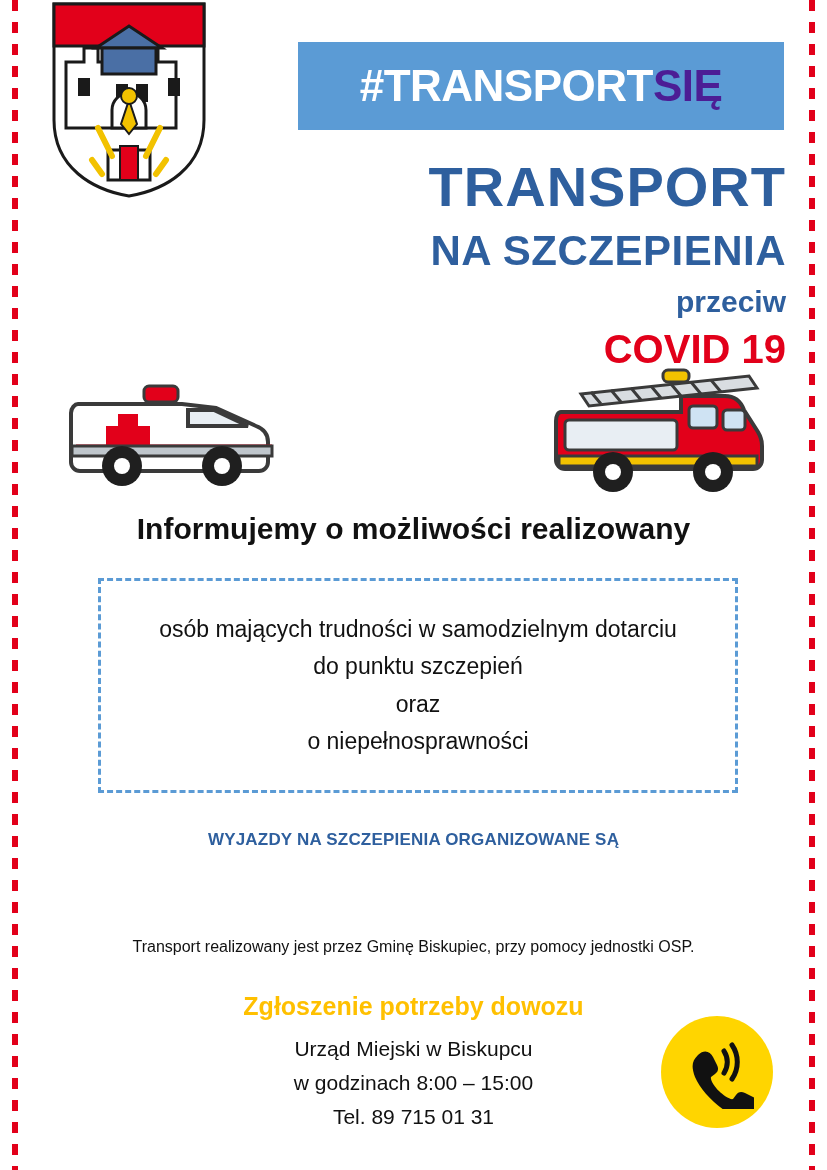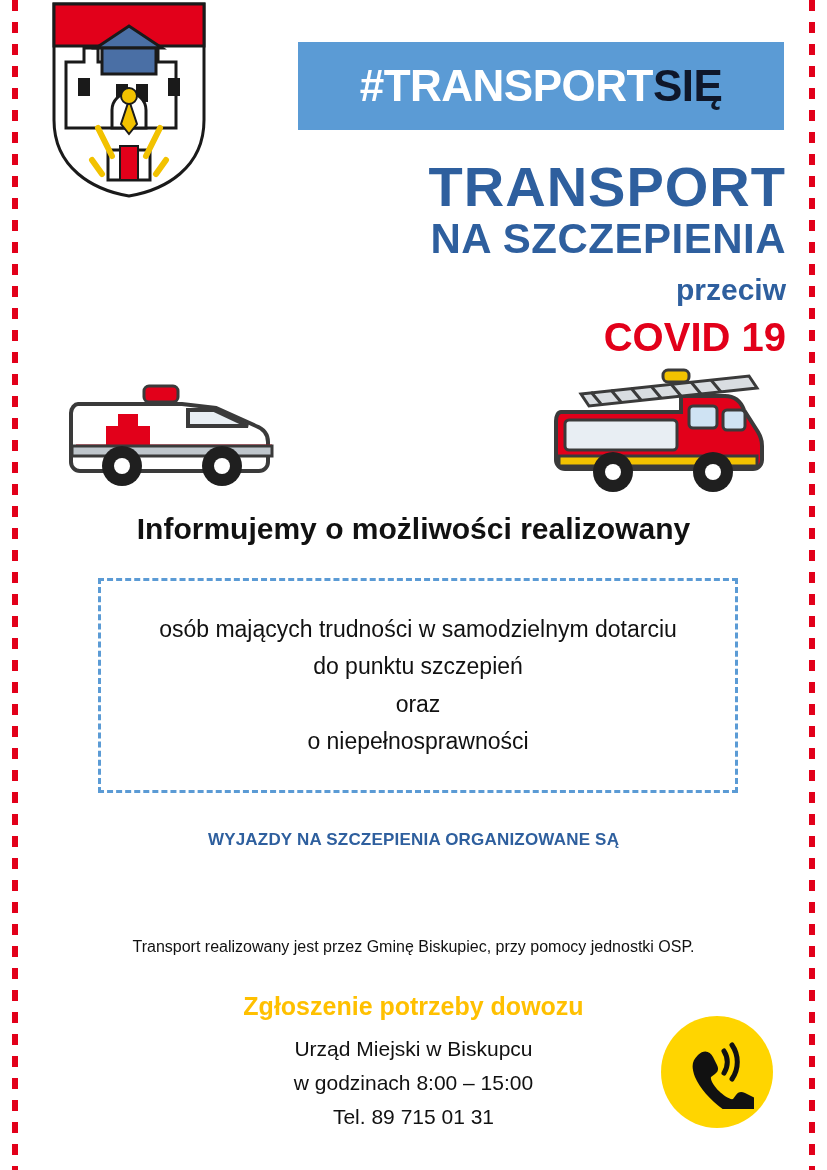"SIĘ" .banner-text .y { color: #0f172a -> #4c1d95 }
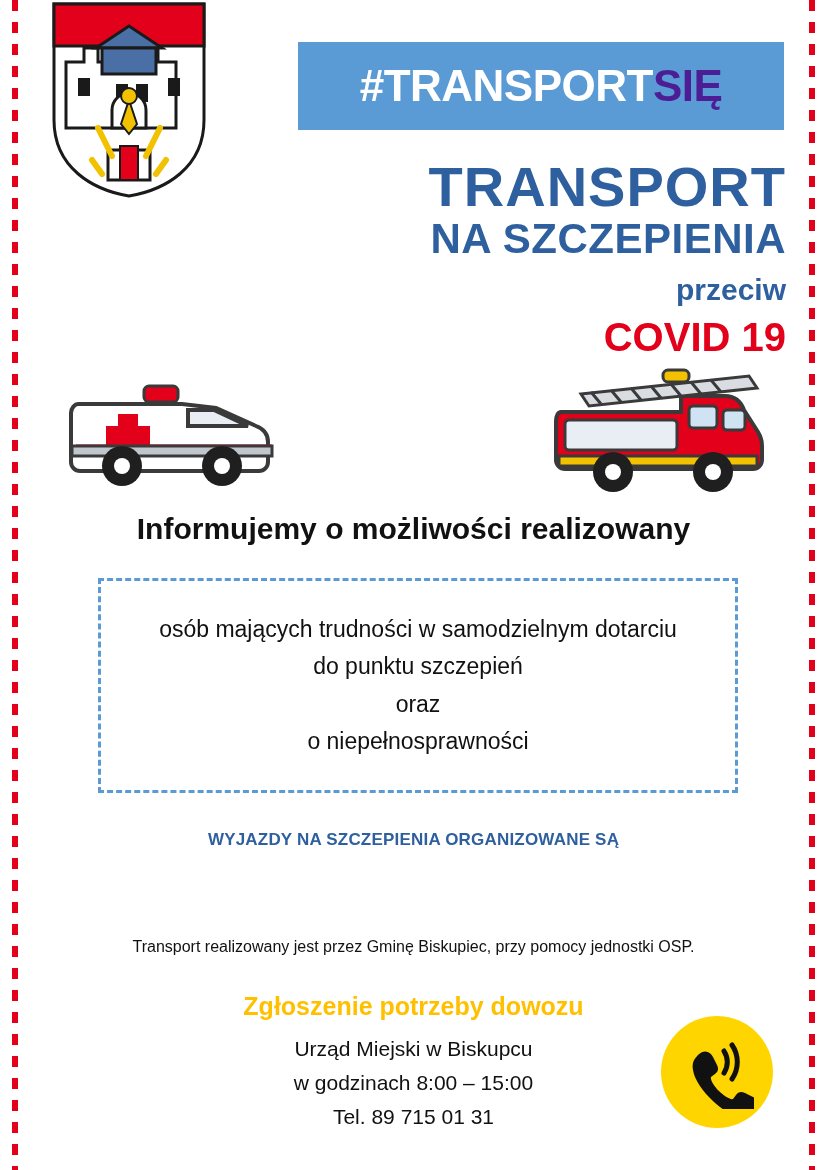"NA SZCZEPIENIA" .t-na { margin-top: 0 -> 12px }
